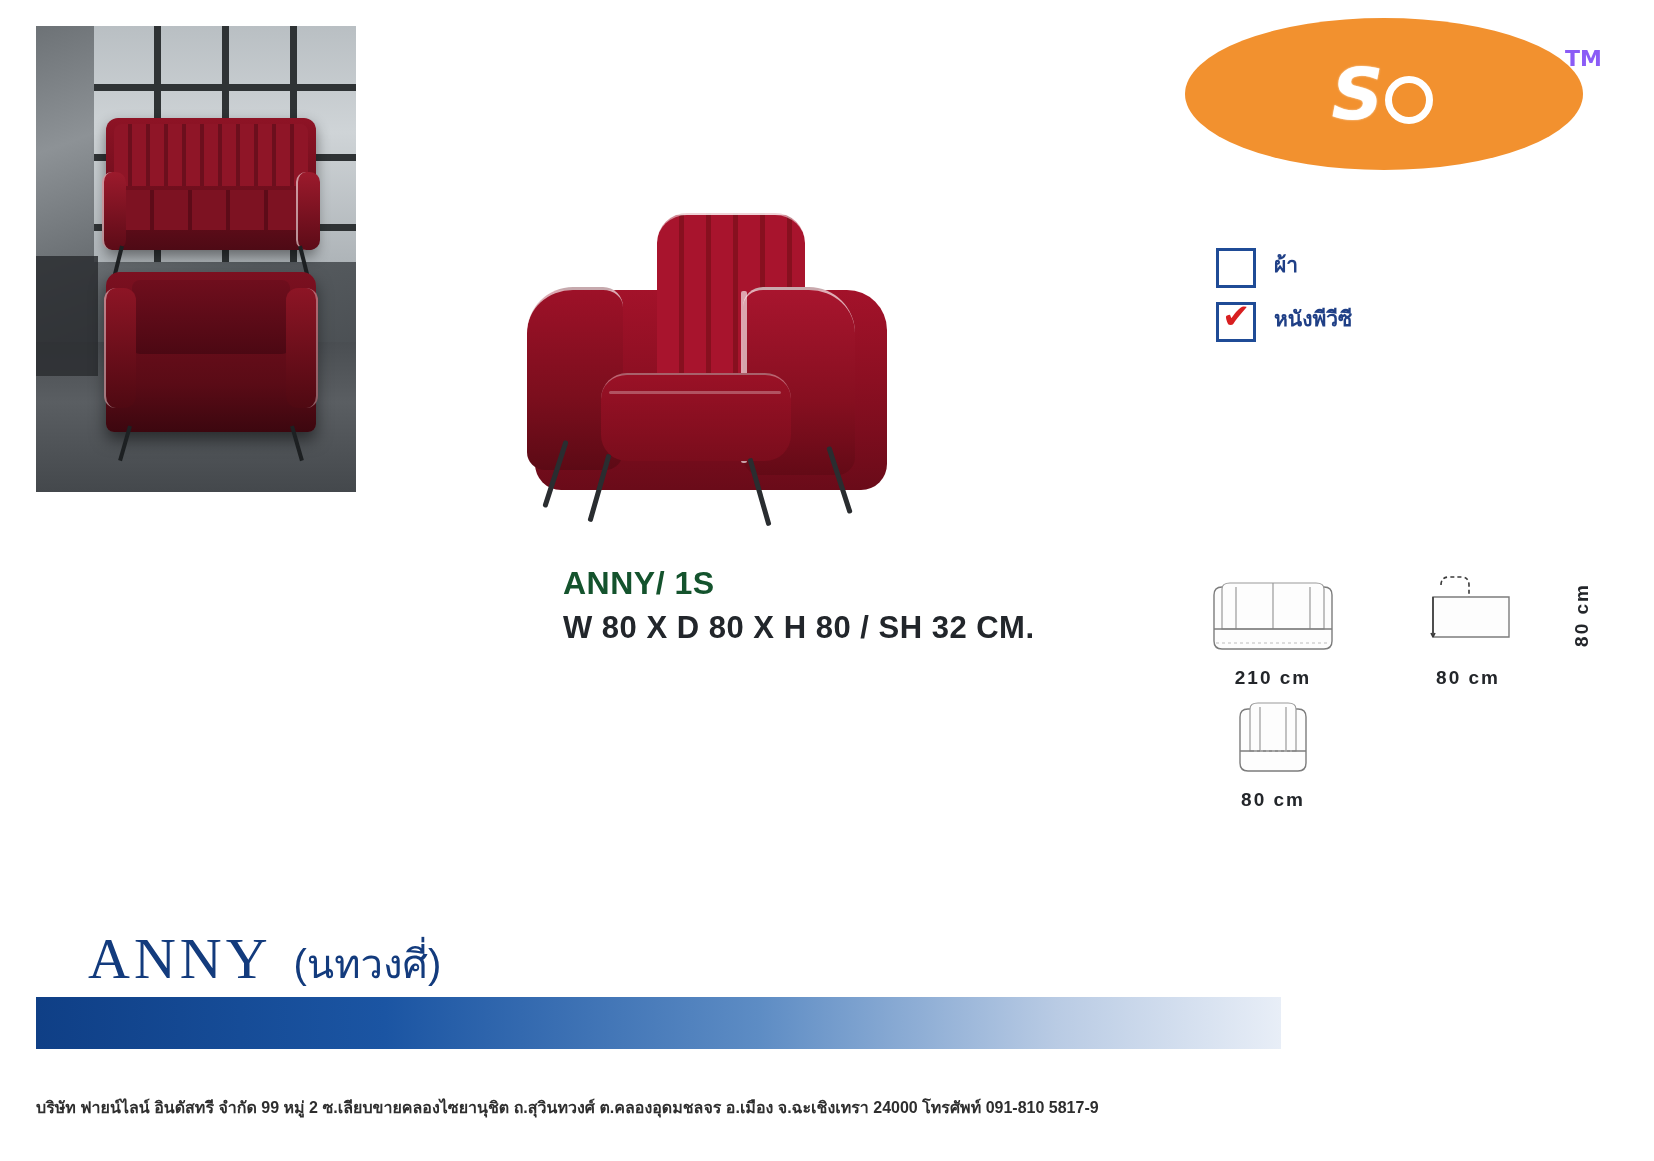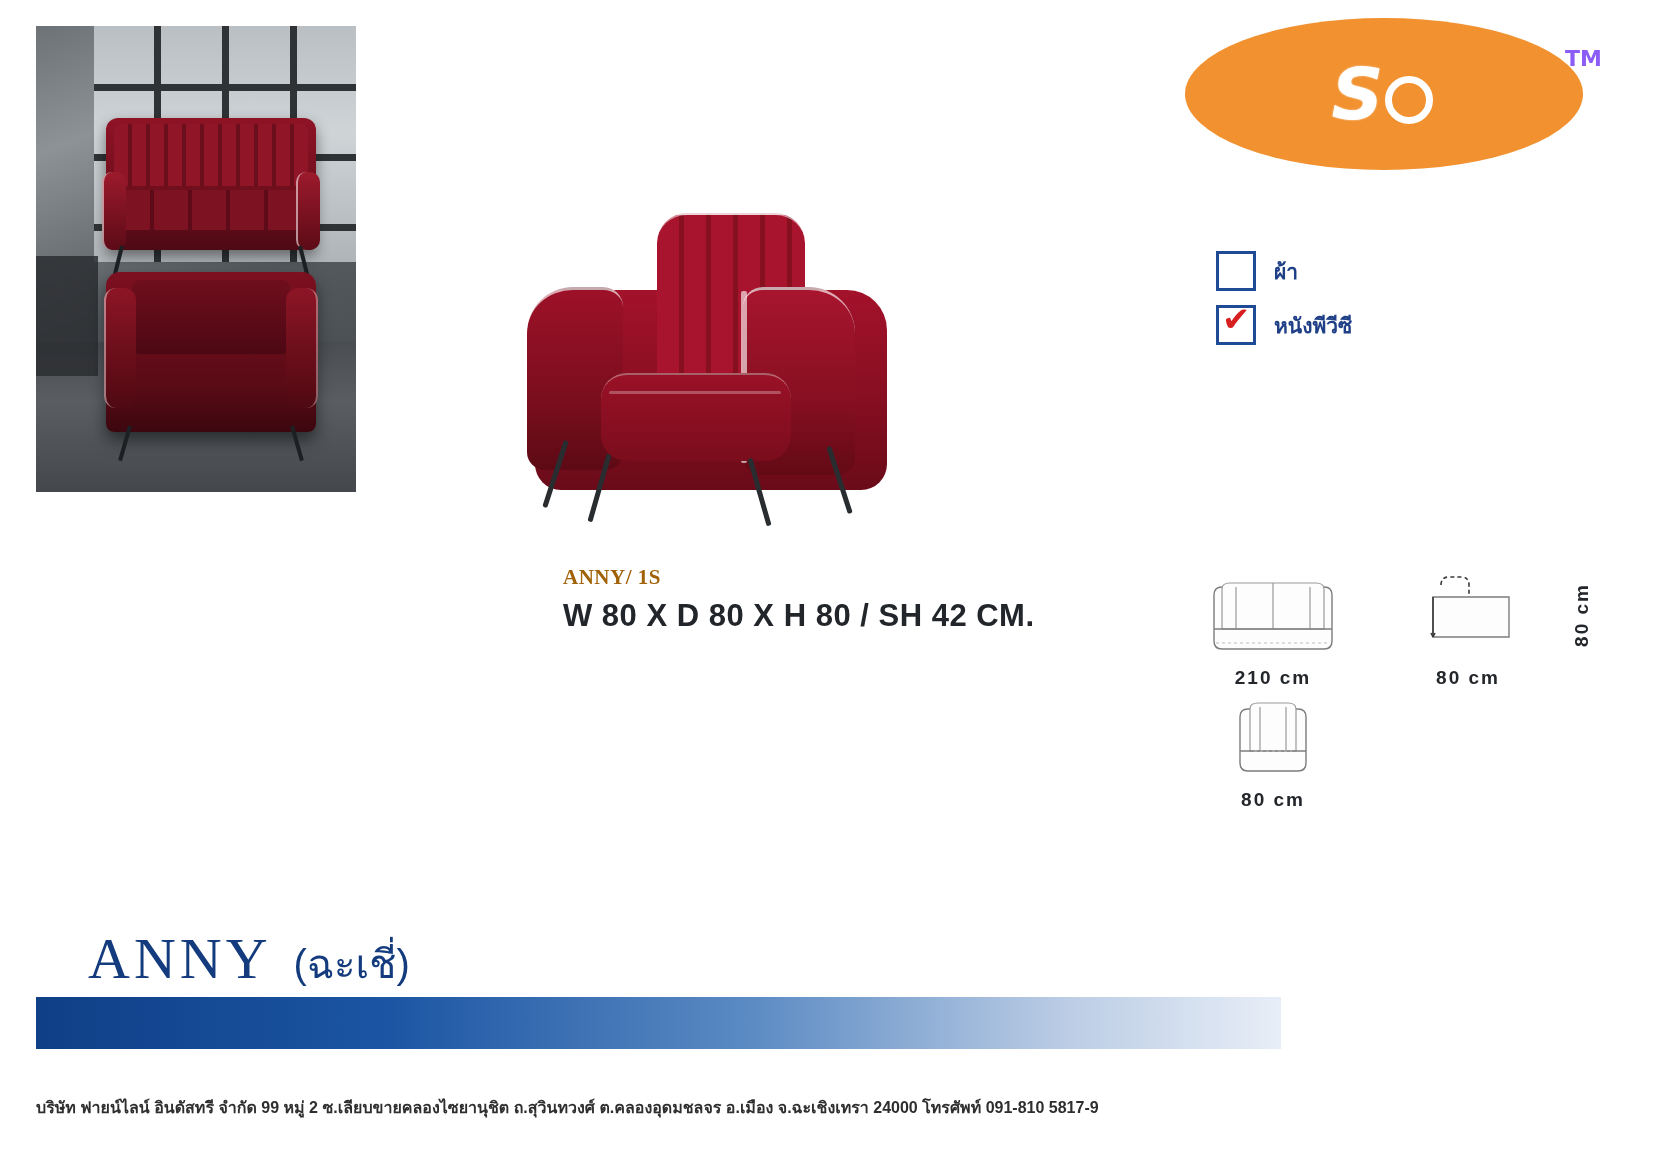"ผ้า" .mat-row { align-items: center -> flex-start }
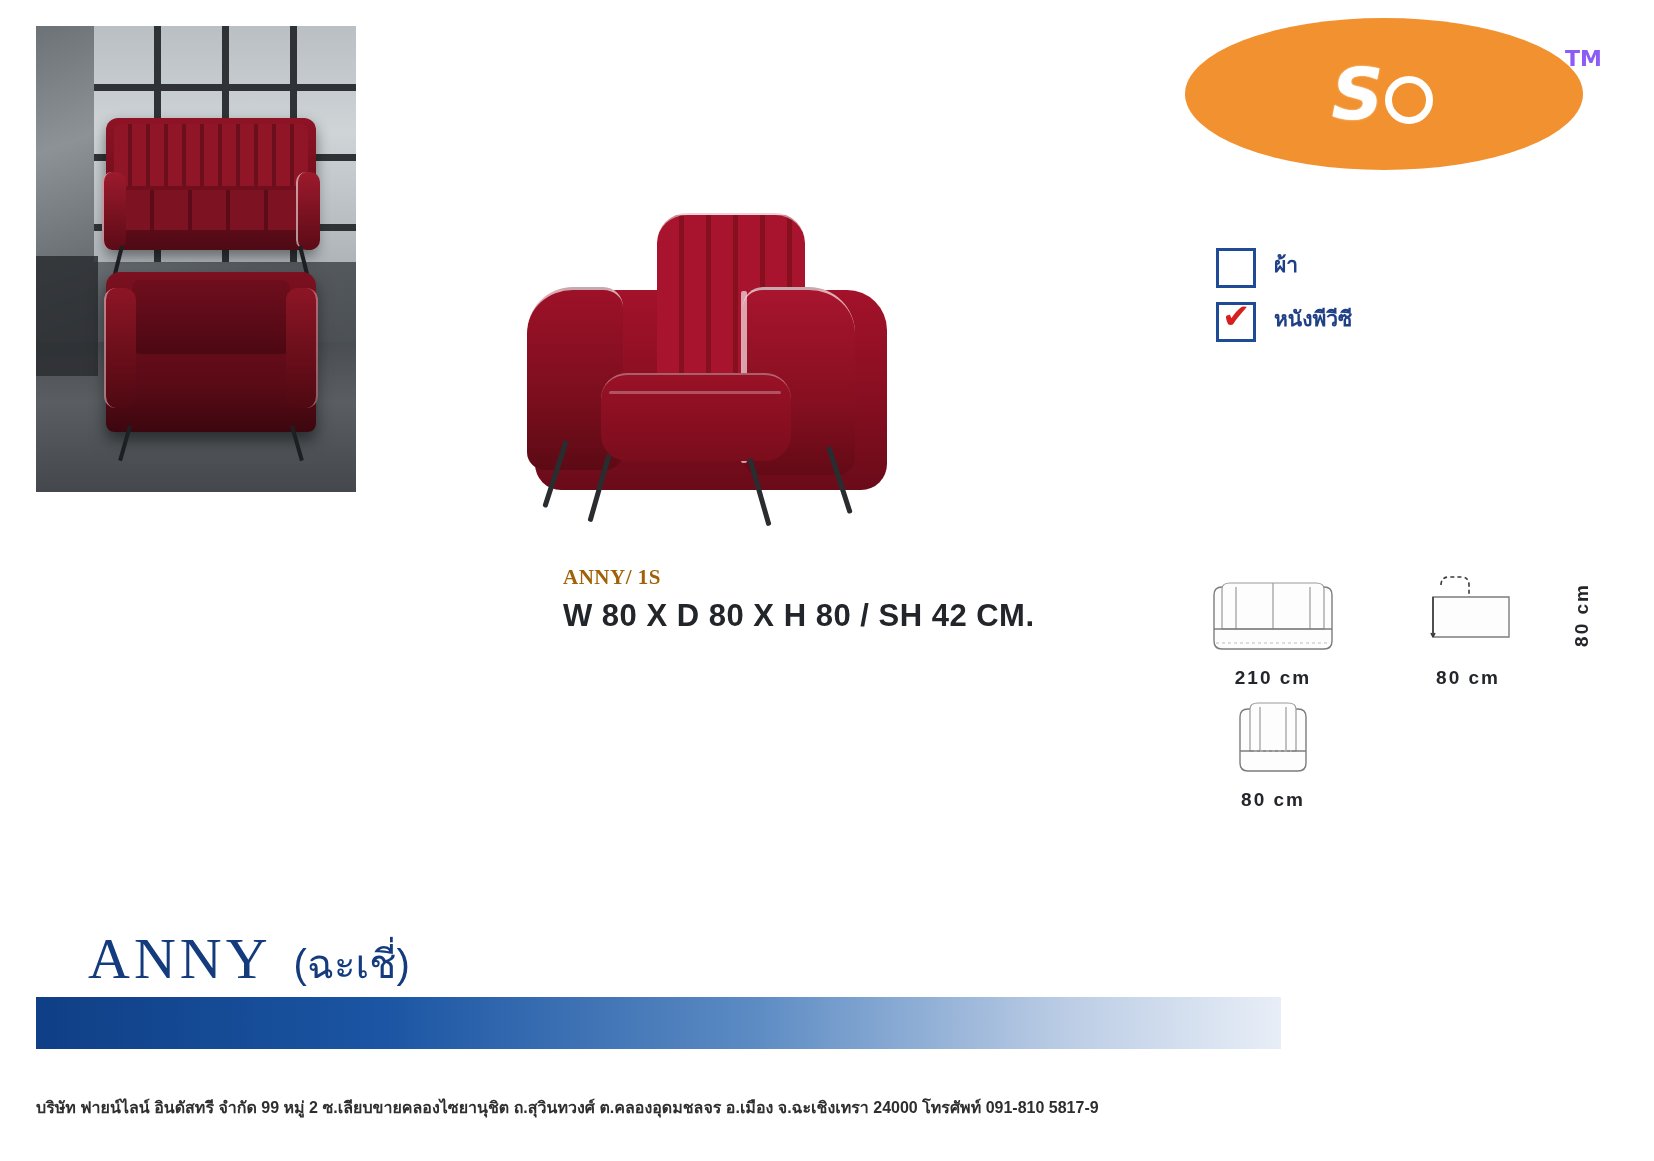"ANNY/ 1S" .spec-name { color: #a16207 -> #14532d; font-family: Liberation Serif, serif -> Liberation Sans, sans-serif; font-size: 21px -> 32px }
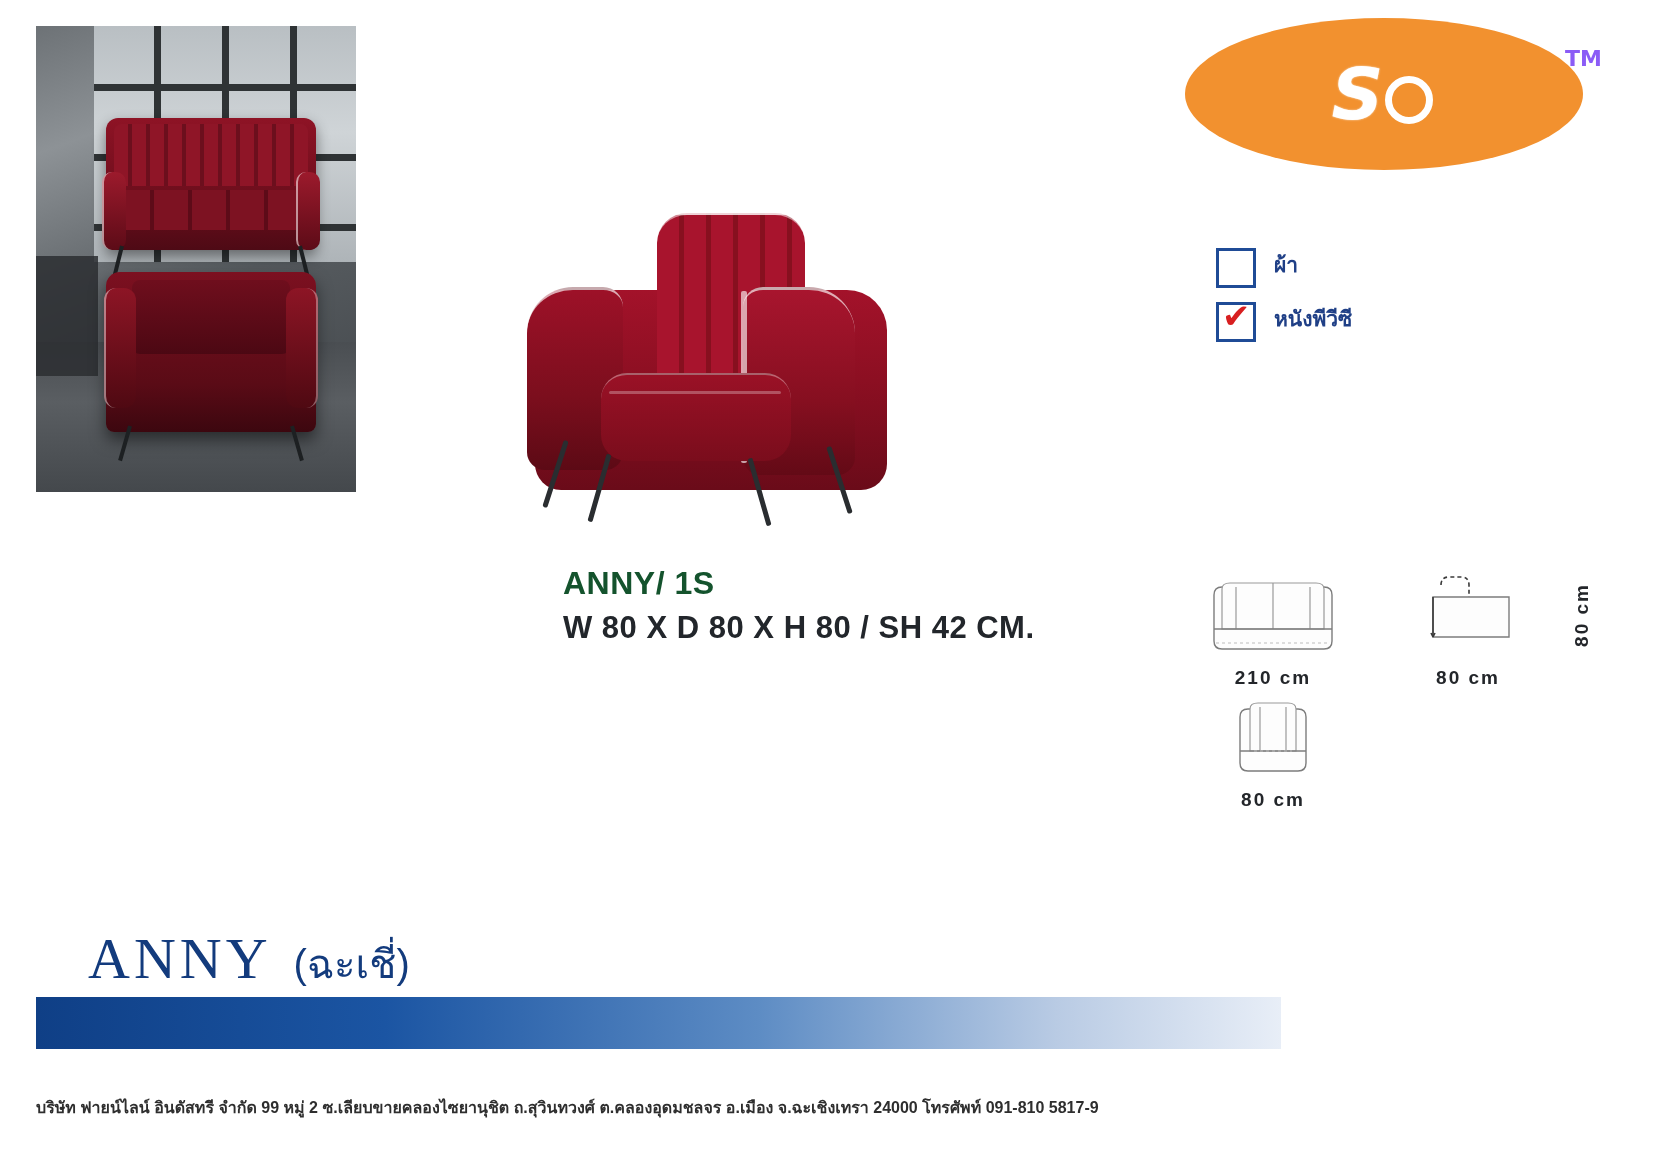"W 80 X D 80" div.spec-dims { text: 42 -> 32 }
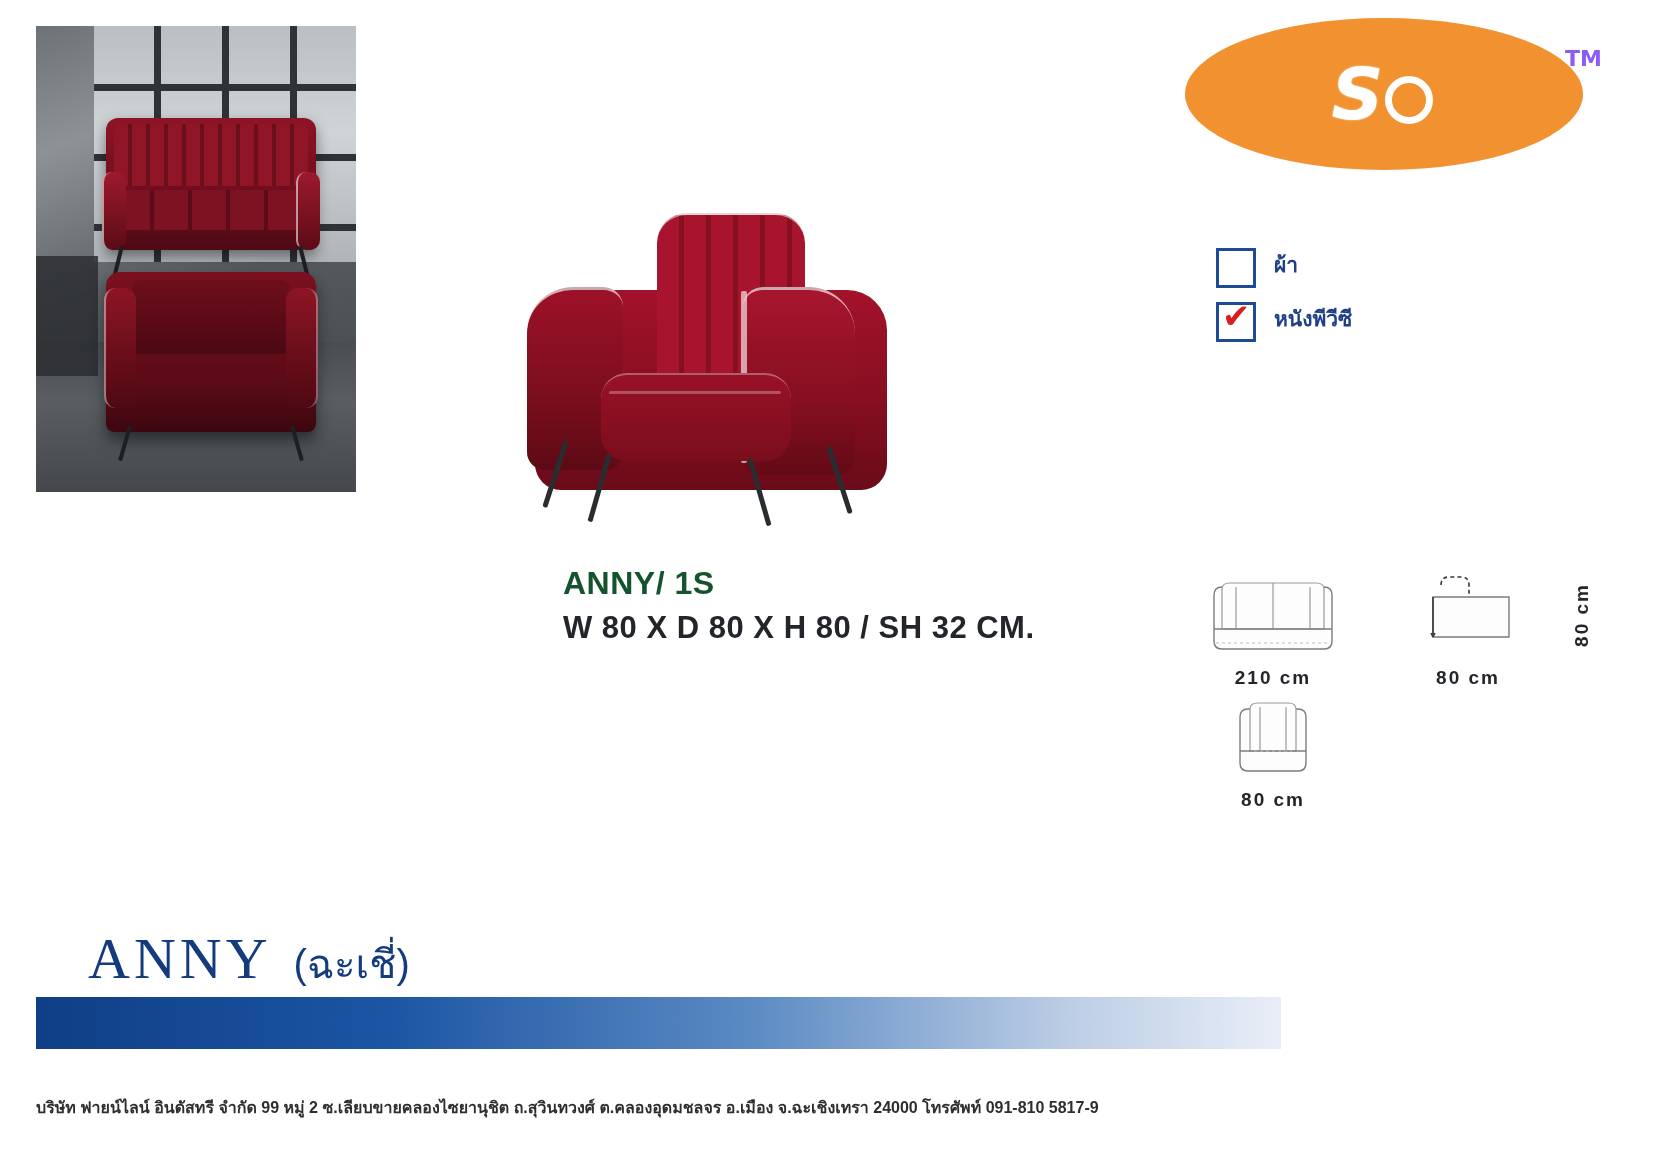"(ฉะเชี่)" span.btitle-th { text: ฉะเชี่ -> นทวงศี่ }
